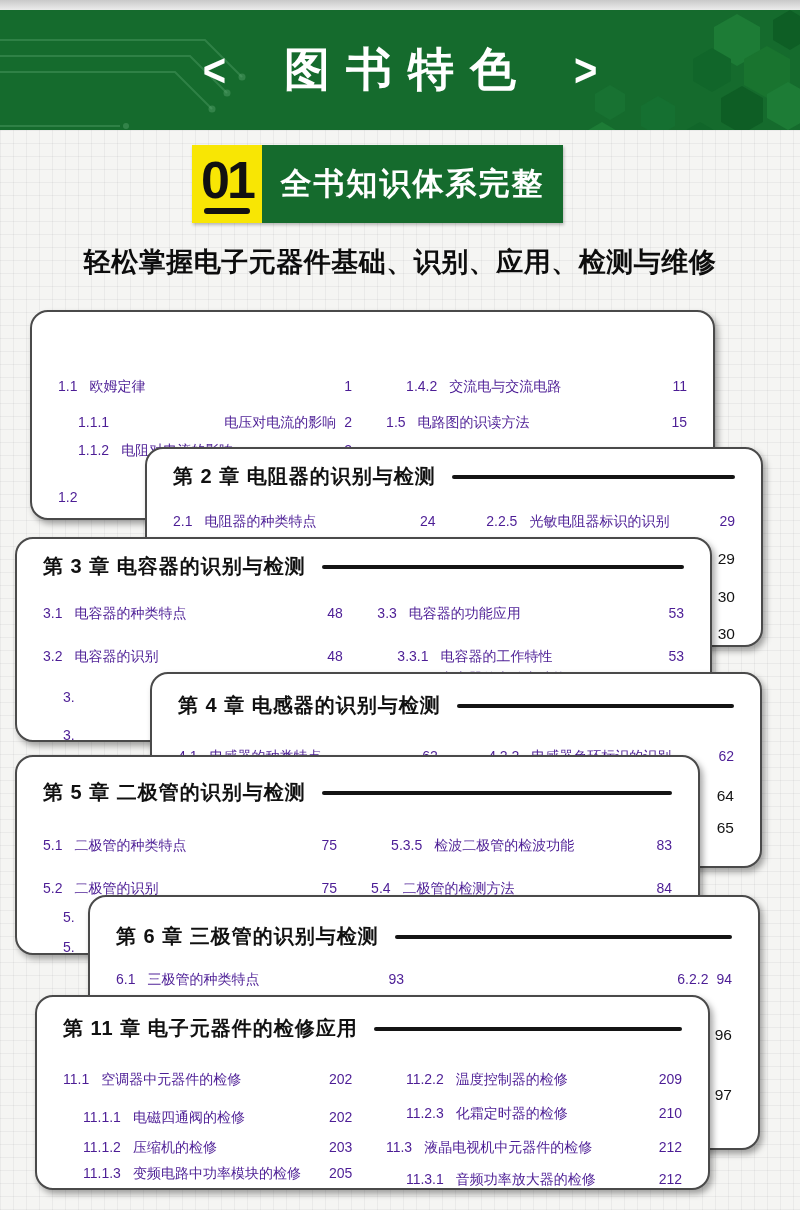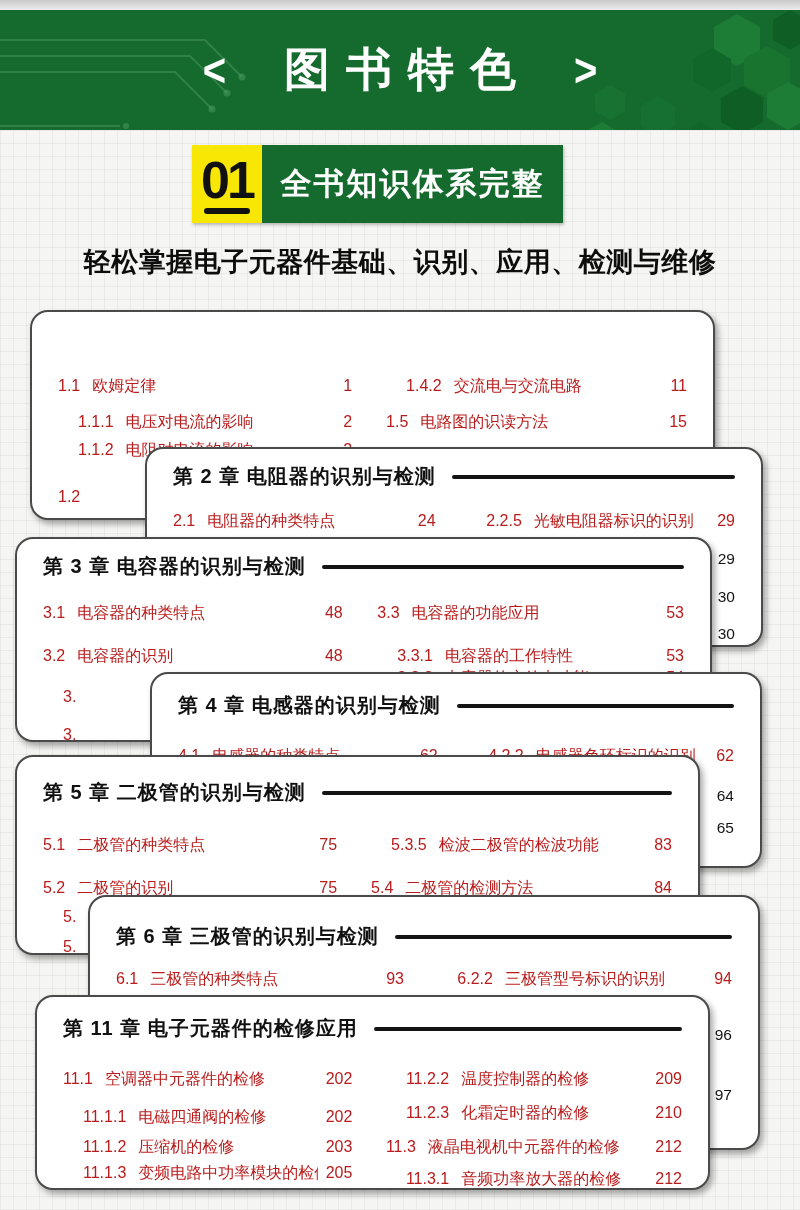"1.1" .toc-row { color: #b91c1c -> #4c1d95; font-size: 16px -> 14px }
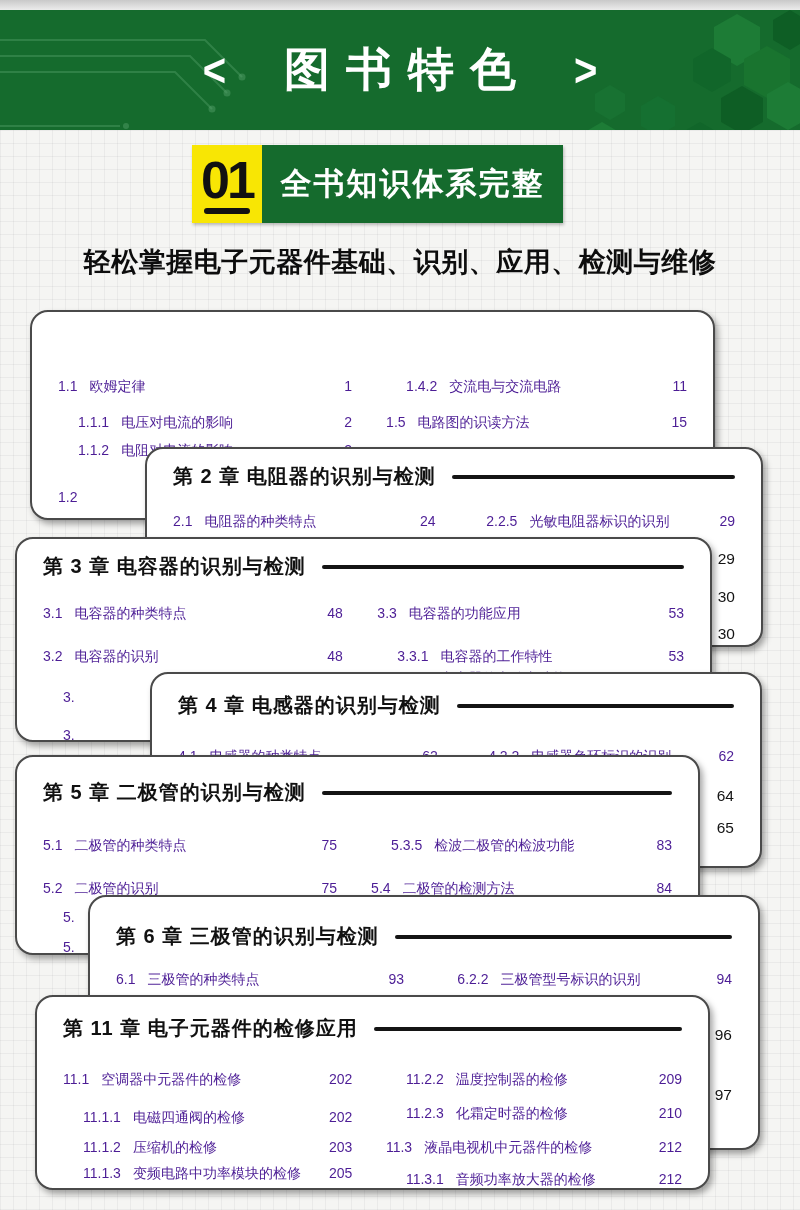"1.1.1" div.toc-row { text-align: none -> right }
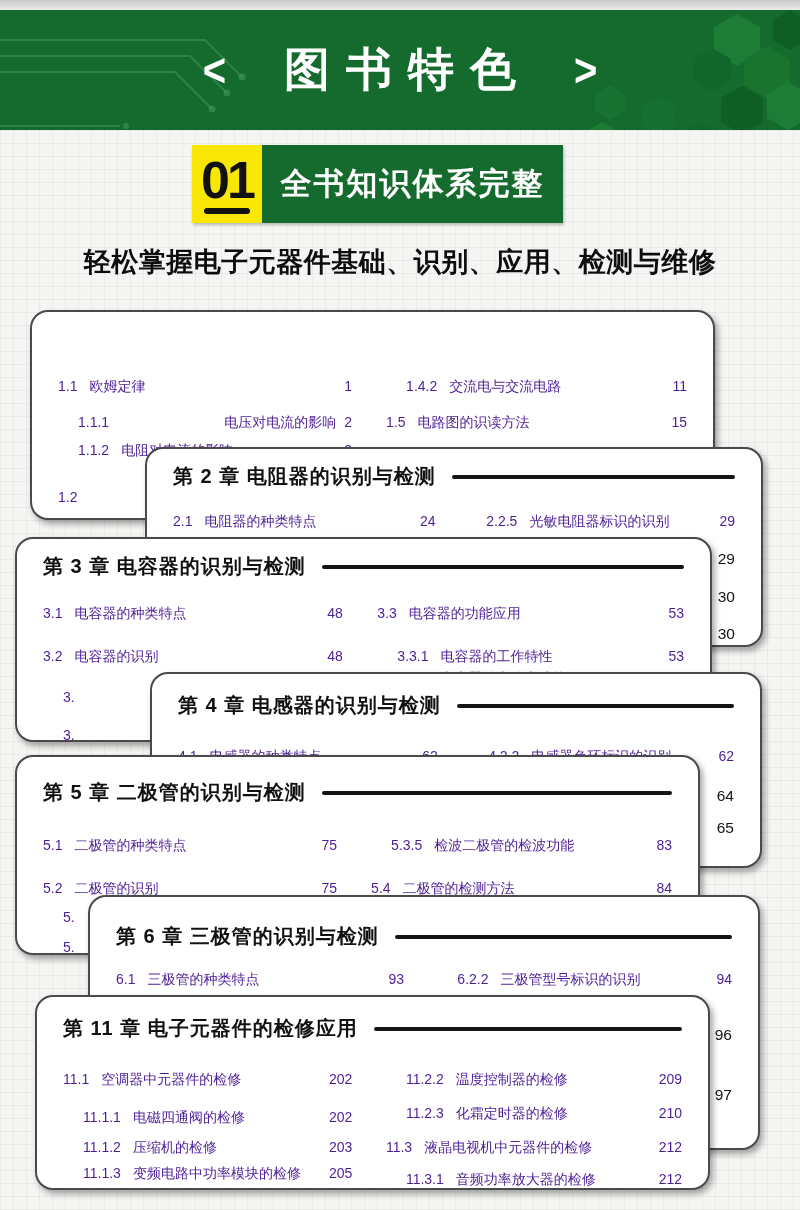"三极管型号标识的识别" span.ttl { html: <span>三极管型号标识的识别</span> -> none }
